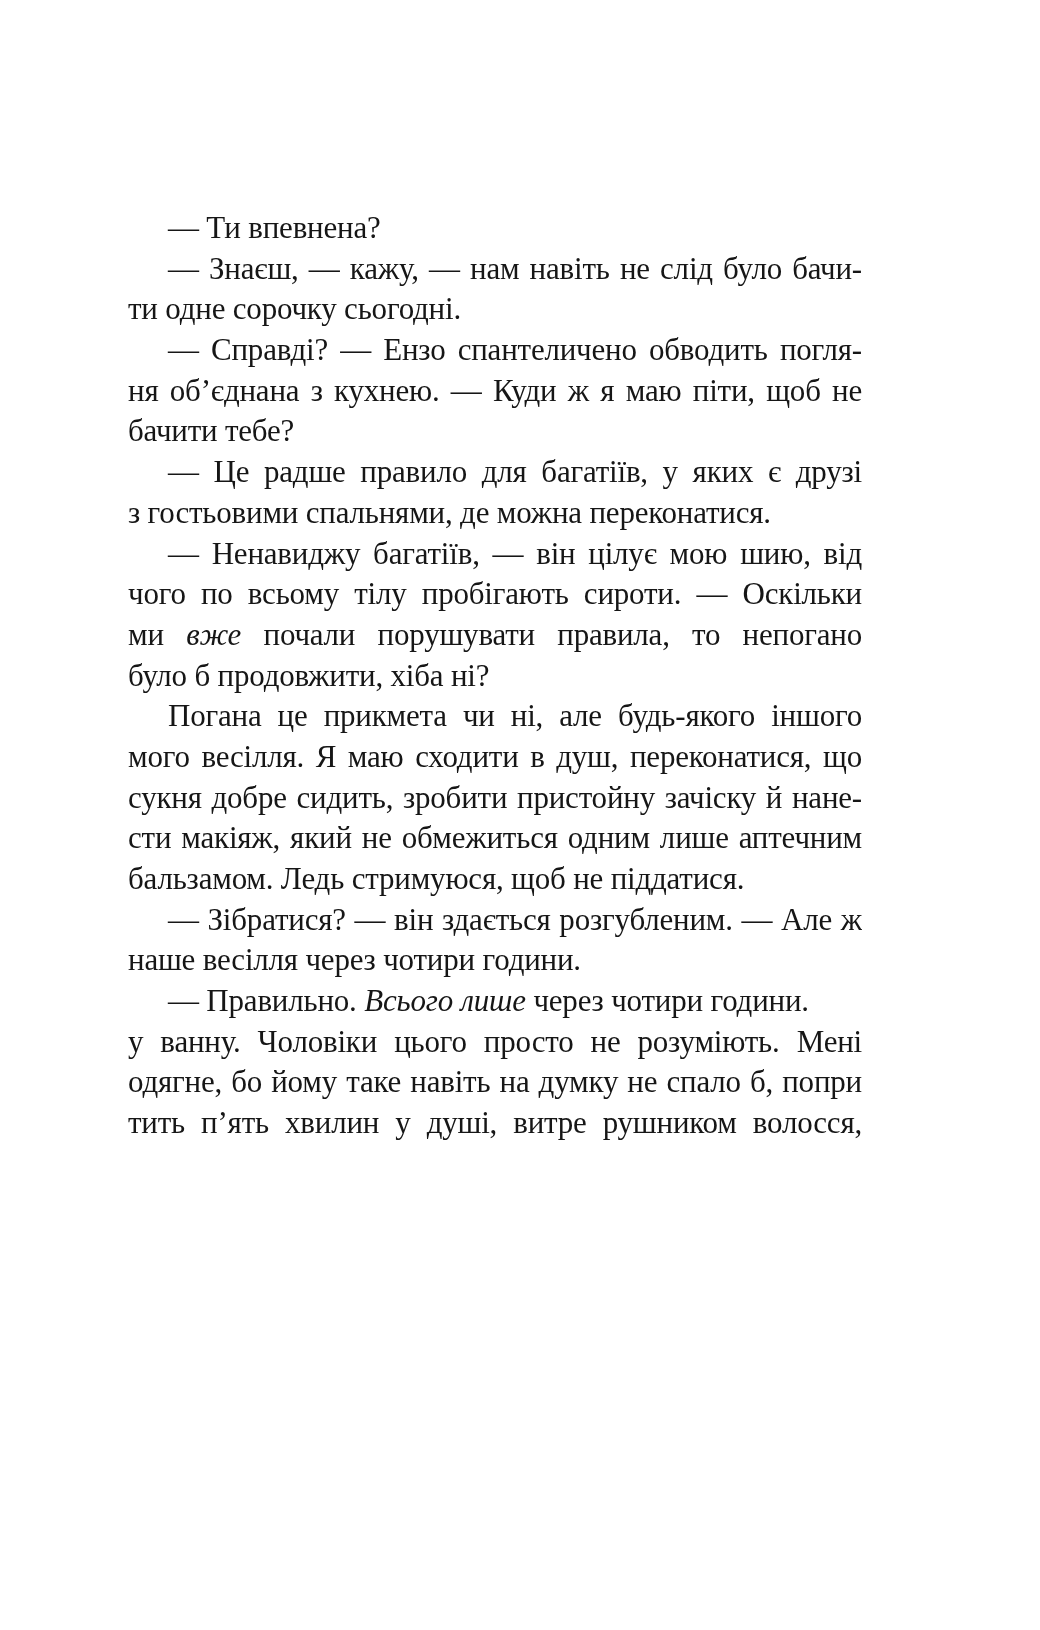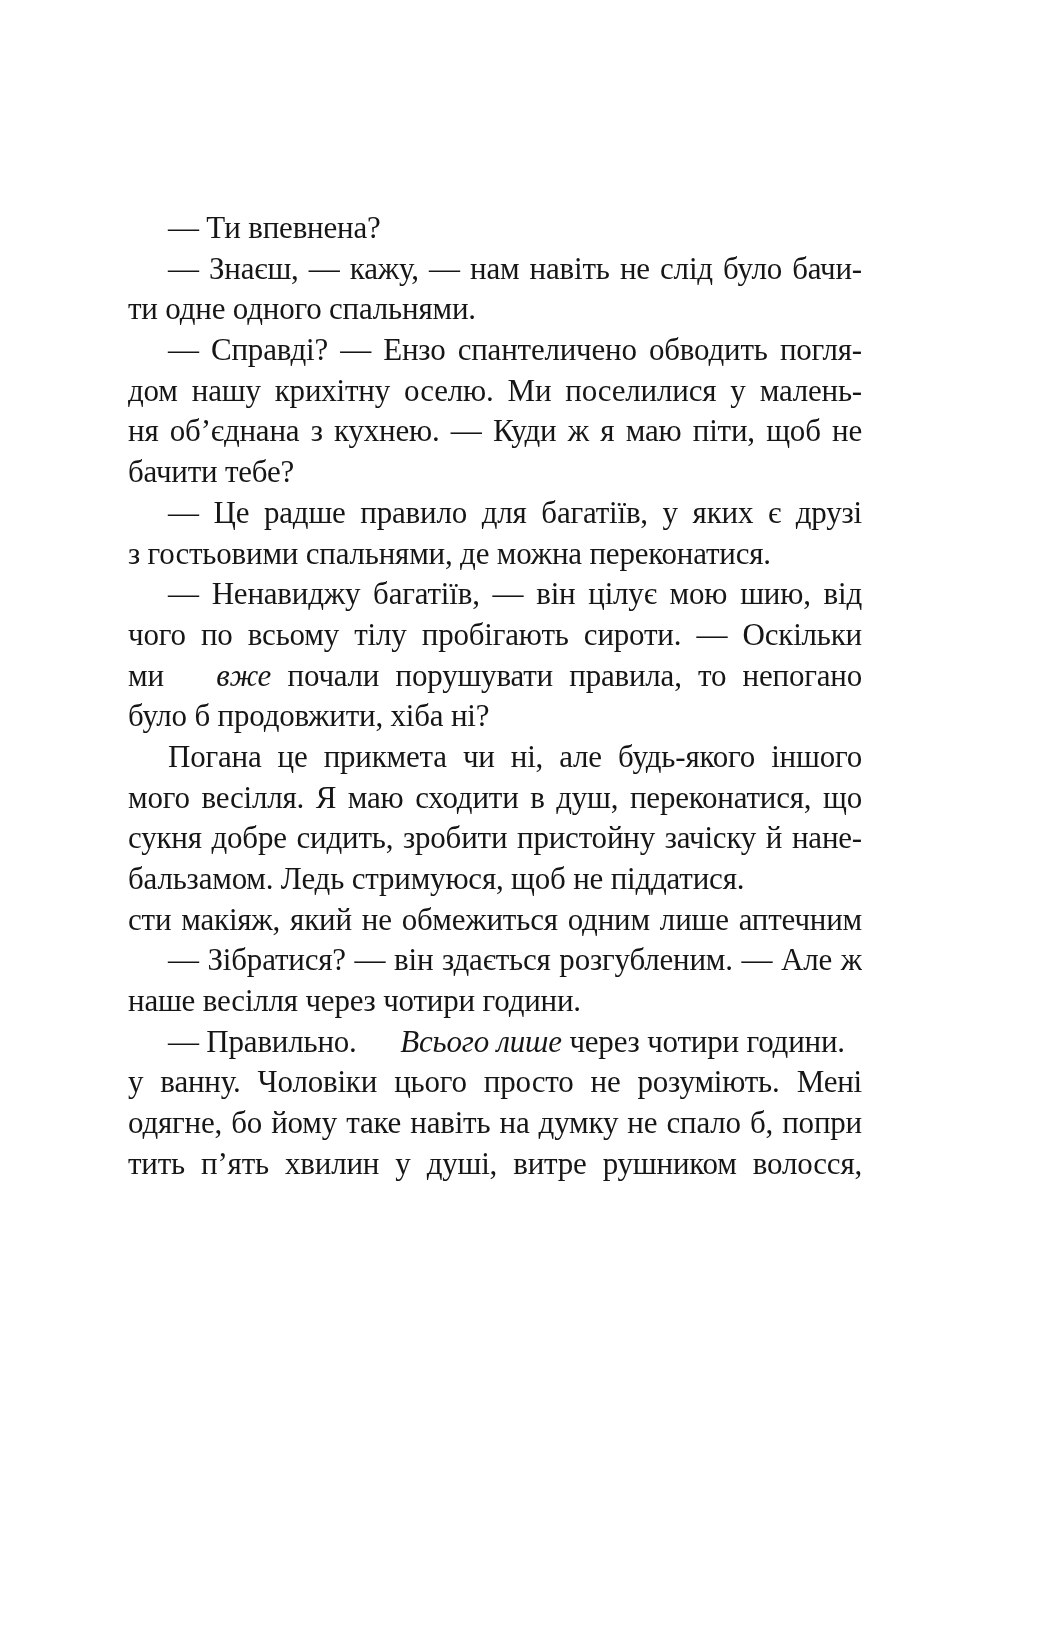"ти одне одного спальнями." span { text: одного спальнями -> сорочку сьогодні }
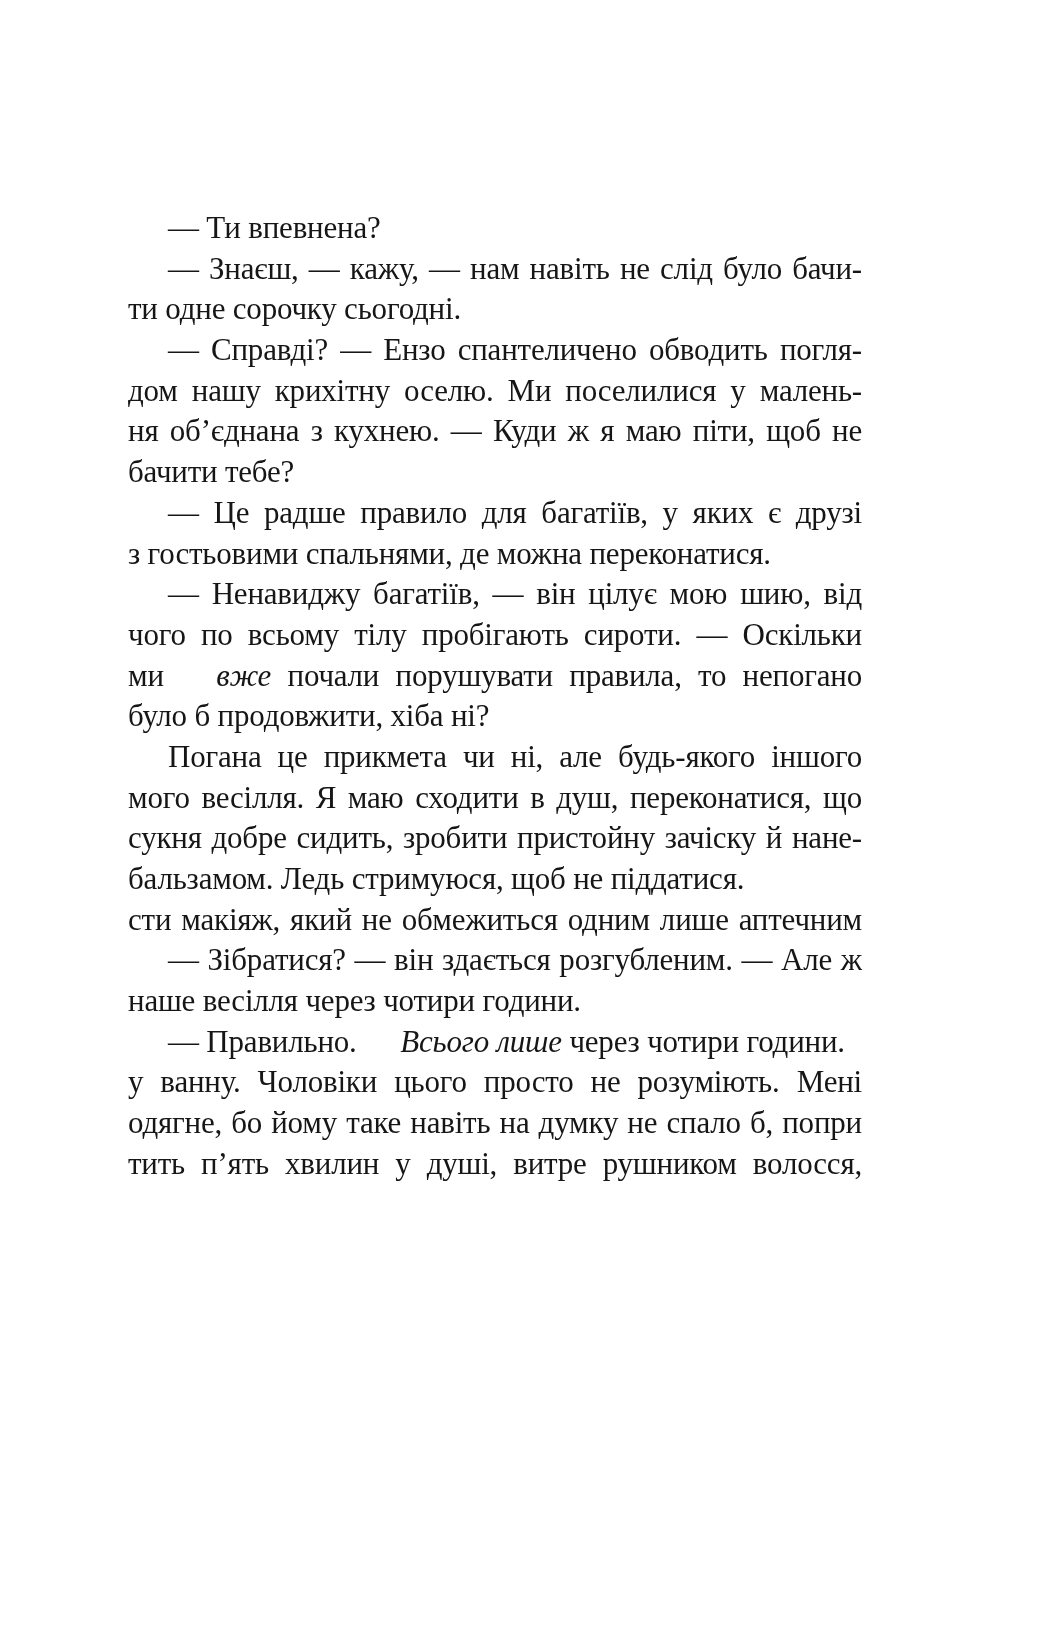"дом нашу крихітну оселю. Ми" div.line { html: <div><span>дом нашу крихітну оселю. Ми поселилися у малень-</span></div> -> none }
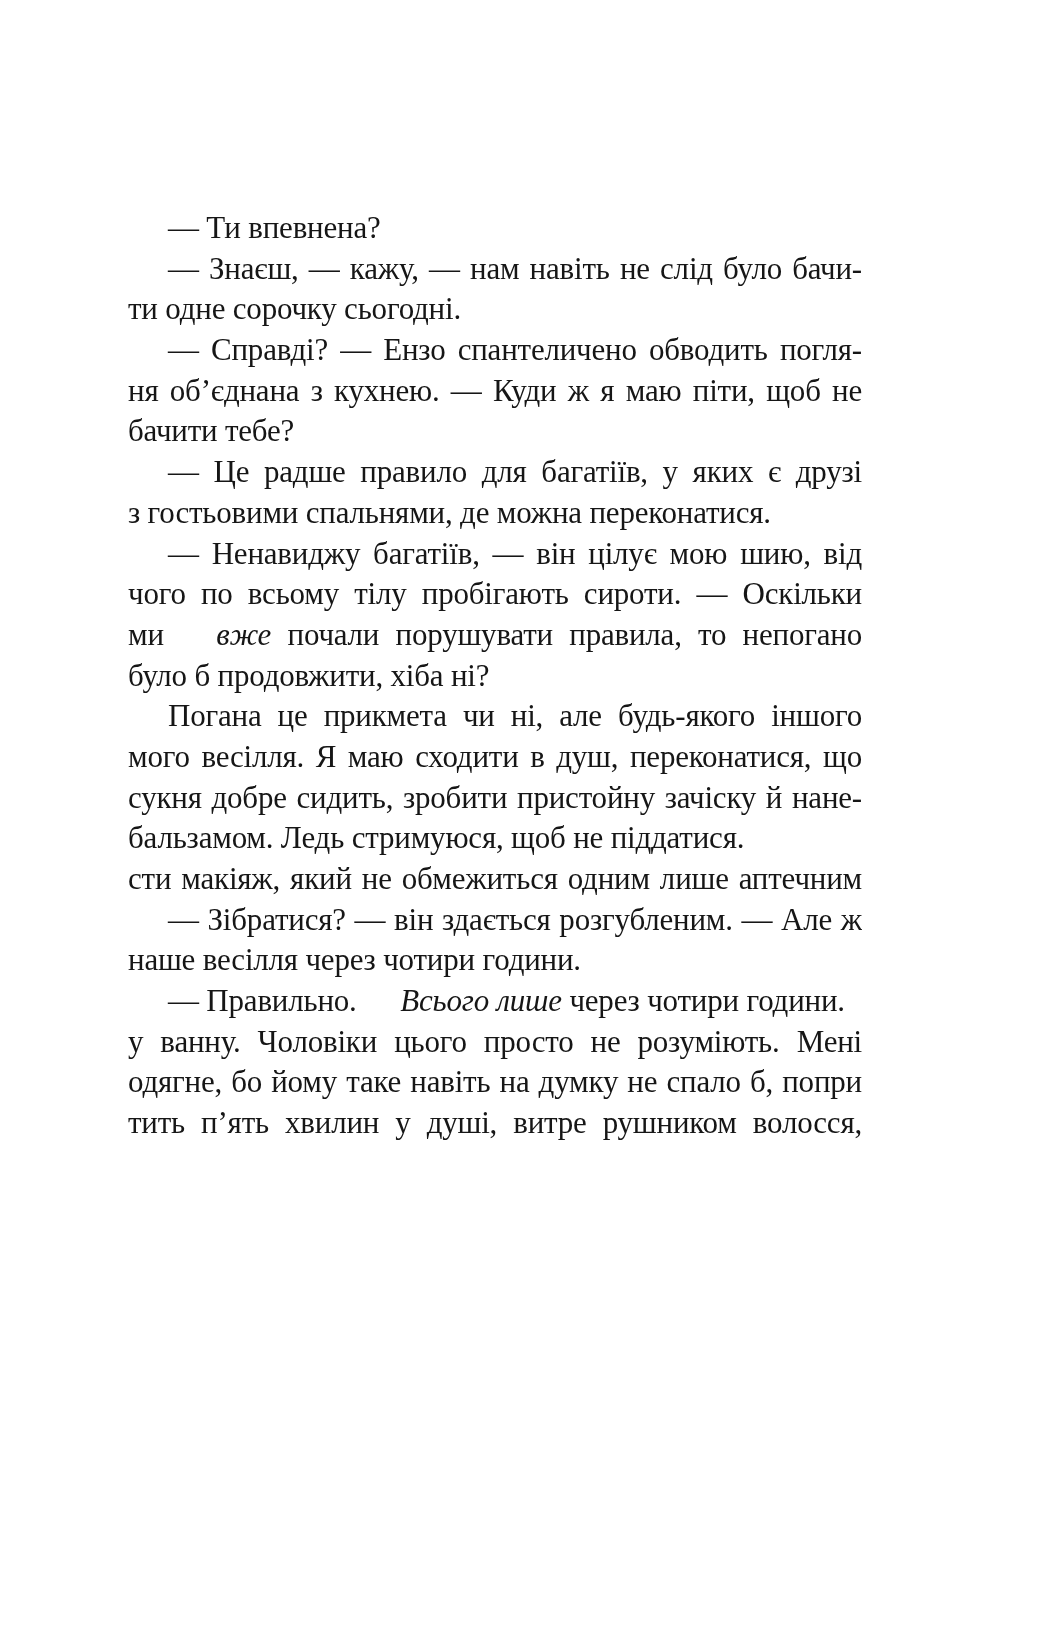"вже" .line em { margin-left: 36px -> none }
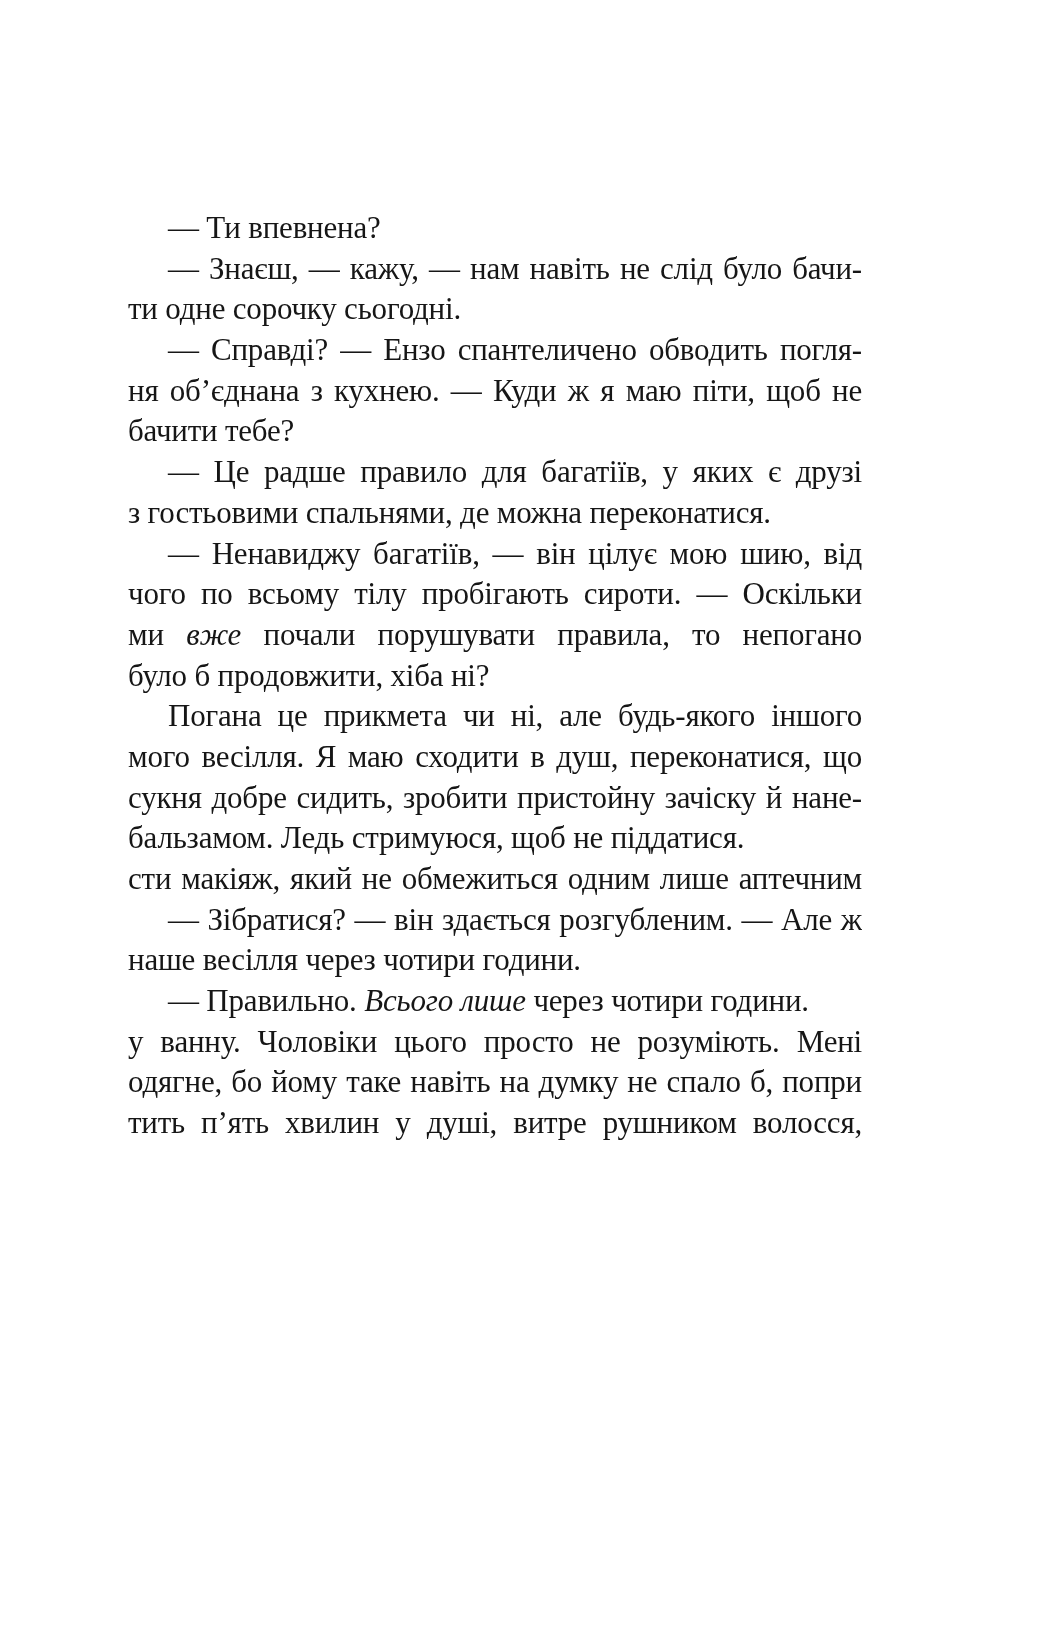"бальзамом. Ледь стримуюся, щоб не" div.line { order: before "сти макіяж, який не обмежиться" -> after "сти макіяж, який не обмежиться" }
